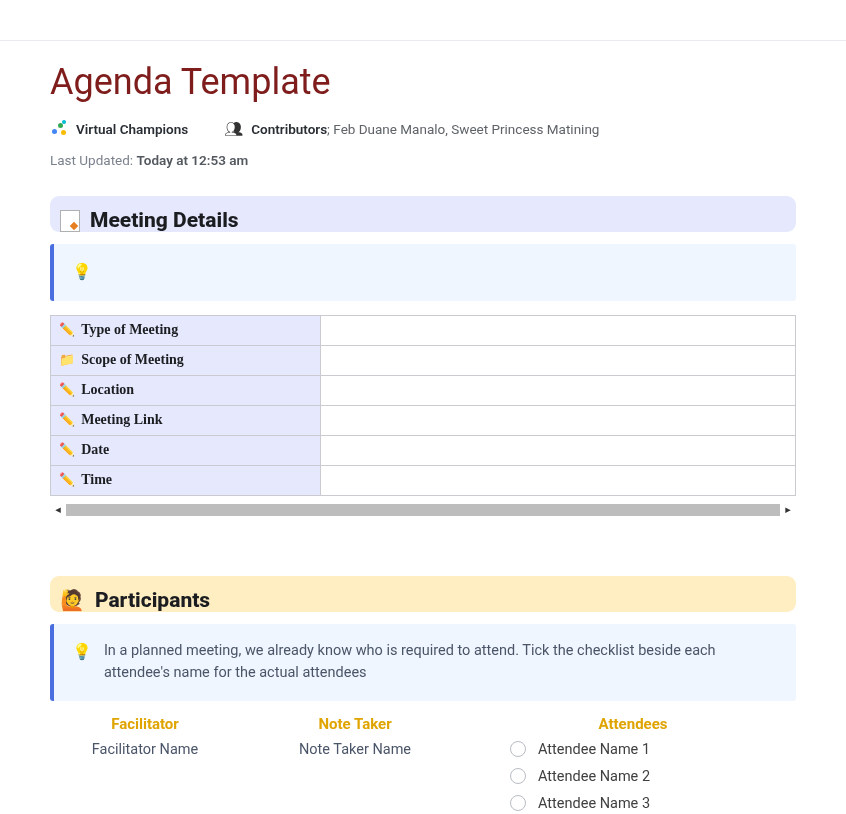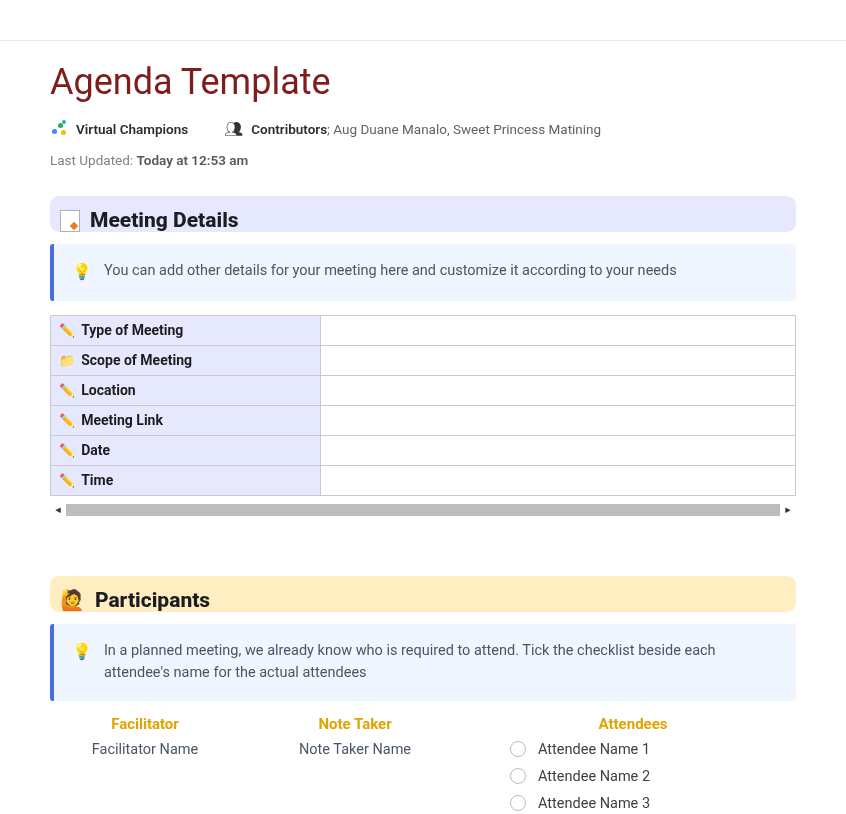"Aug Duane Manalo, Sweet Princess" span.contrib-names { text: Aug -> Feb }
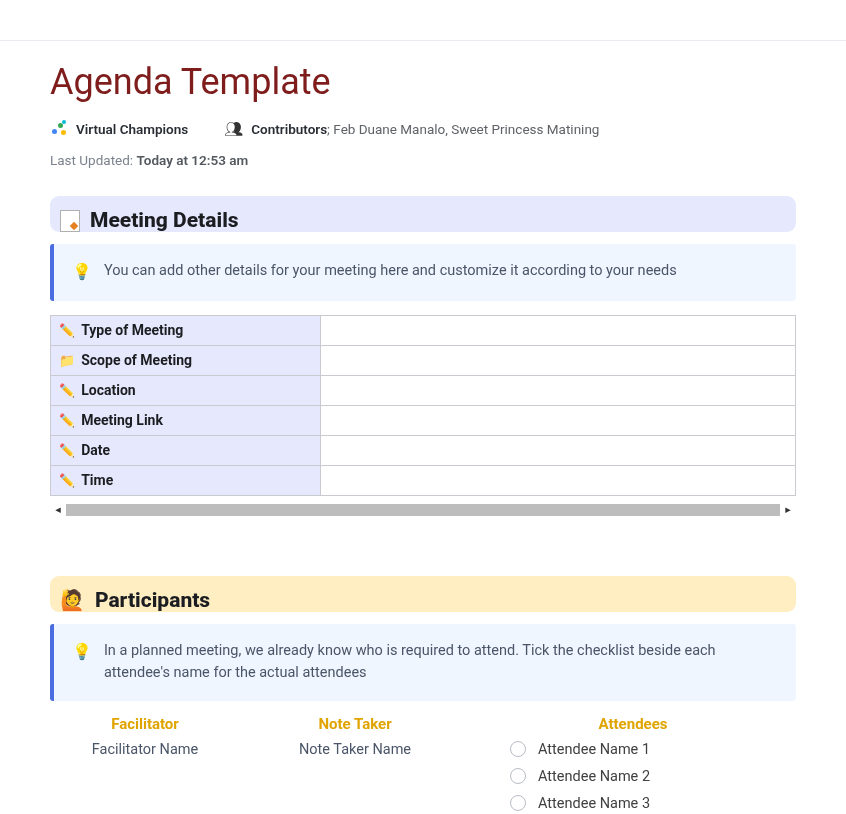"You can add other details" span { html: <span>You can add other details for your meeting here and customize it according to your needs</span> -> none }
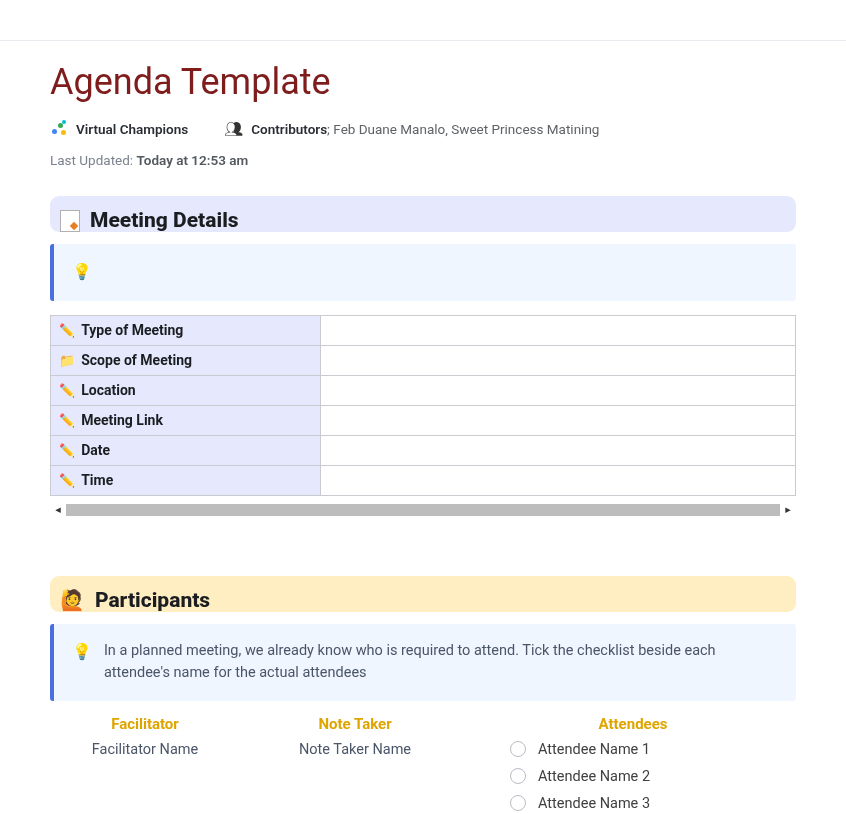"✏️ Type of Meeting" .details-wrap { font-family: none -> Liberation Serif, serif }
